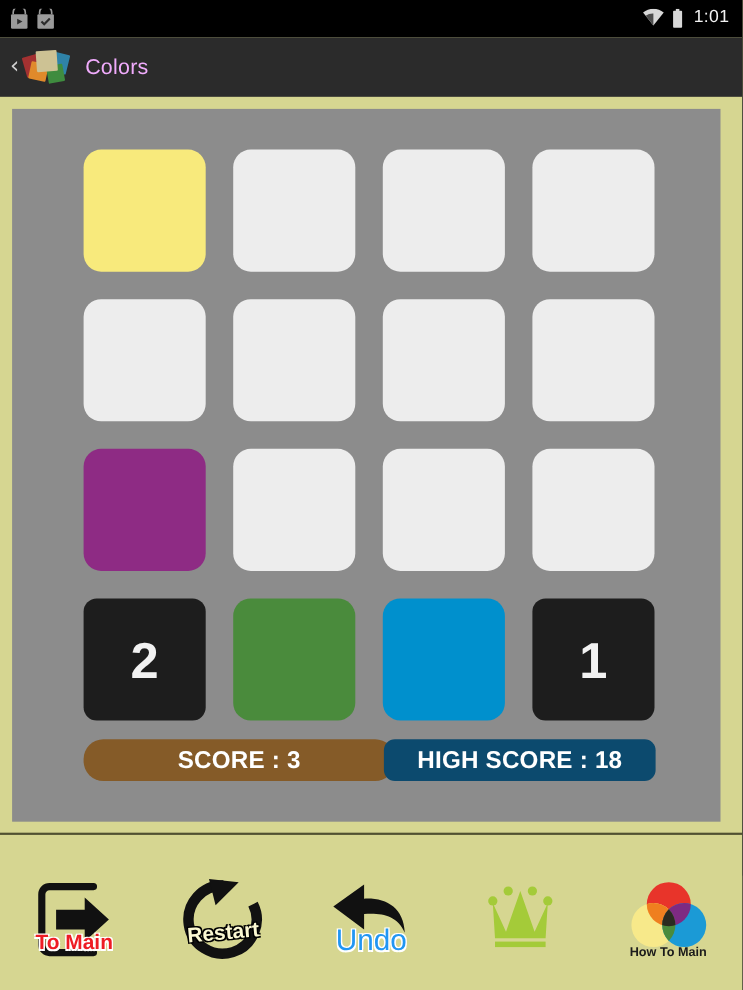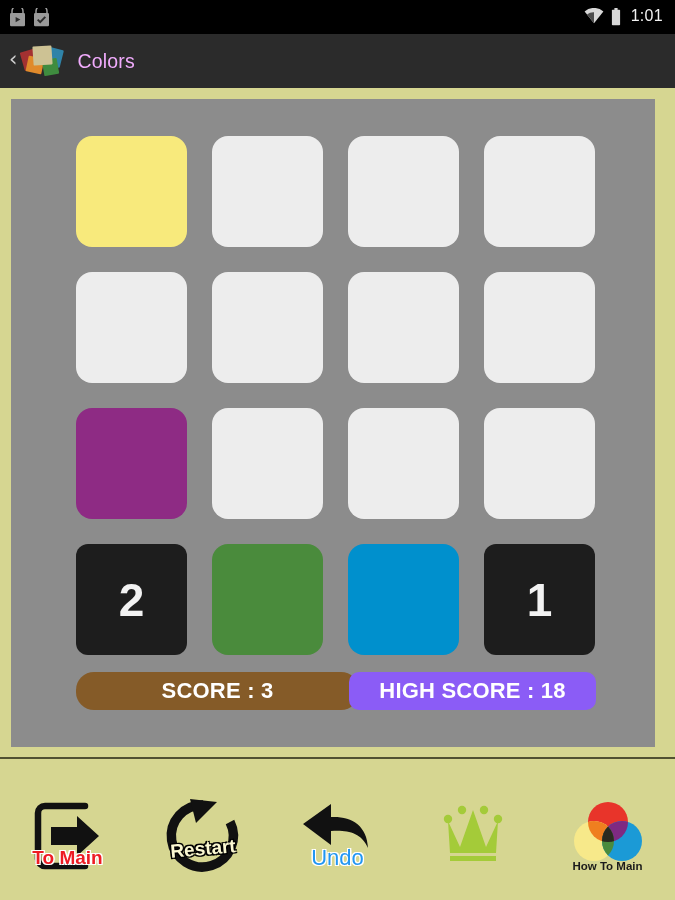"HIGH SCORE : 18" div.scorebar { background: #8b5cf6 -> #0c4a6e }
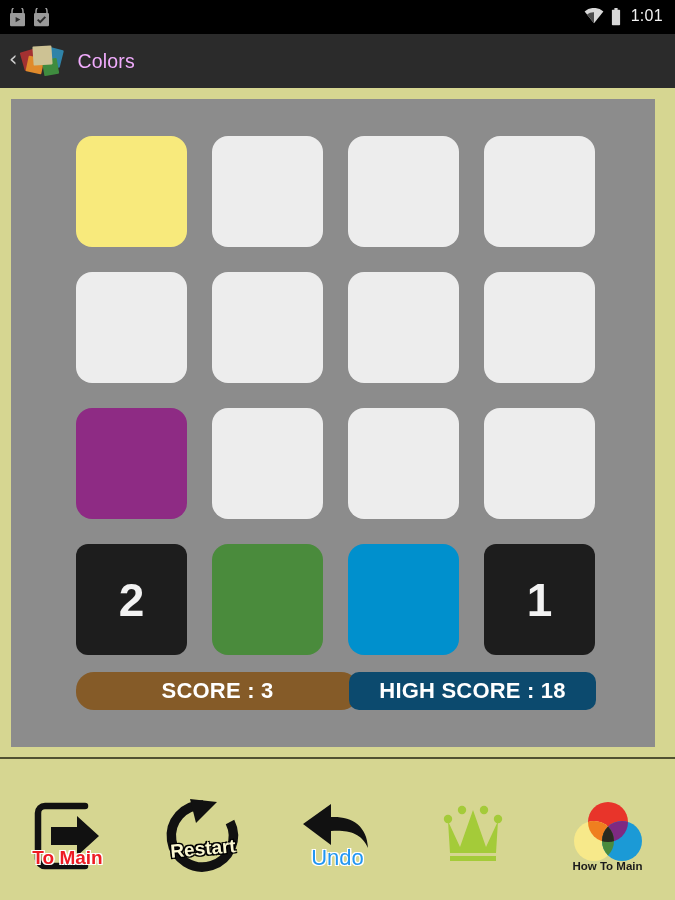"Undo" .lbl-undo { font-size: 22px -> 27px }
